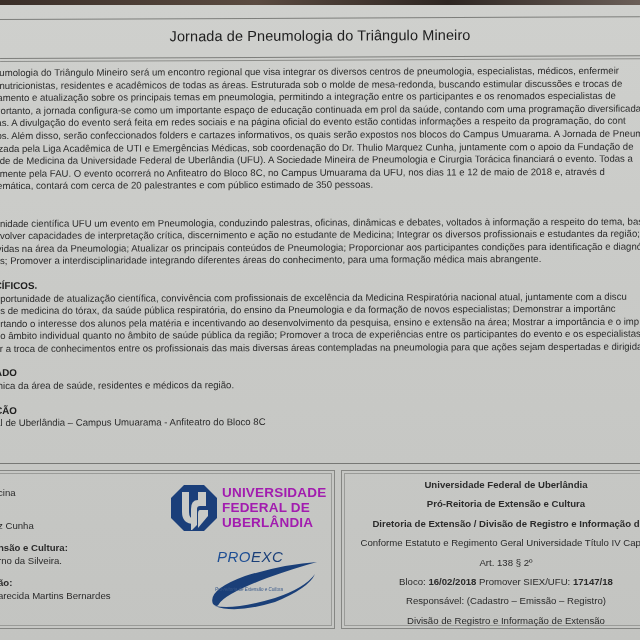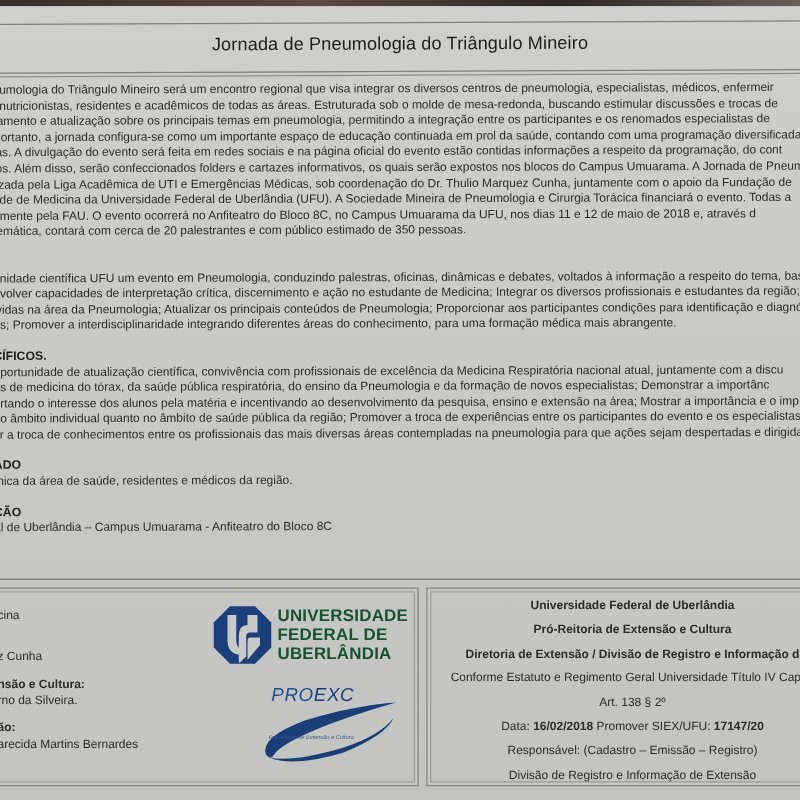"UNIVERSIDADE" .ufu-name { color: #14532d -> #a21caf }
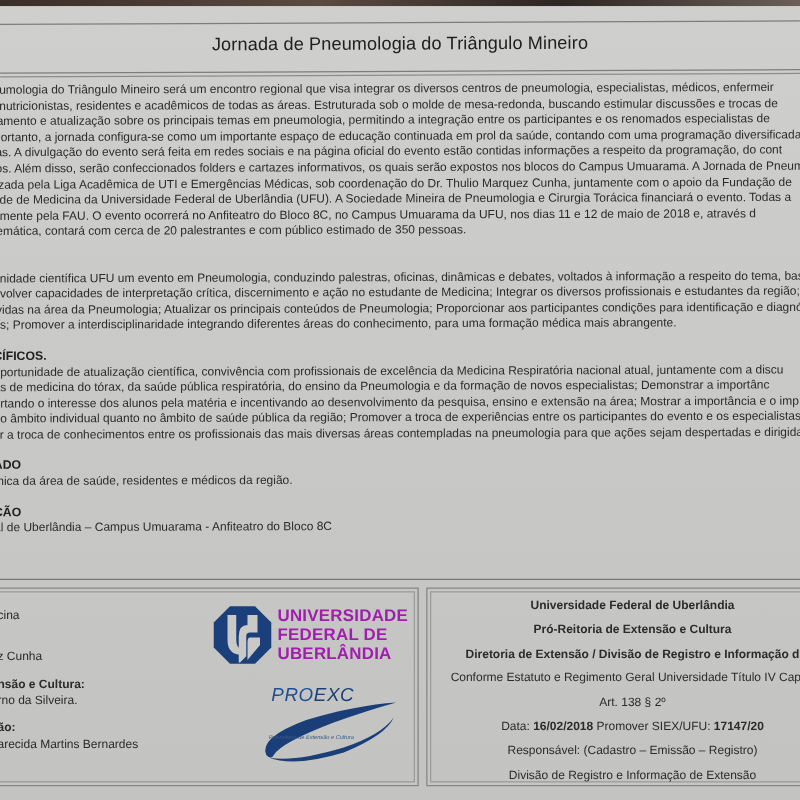"Data:" span { text: Data -> Bloco }
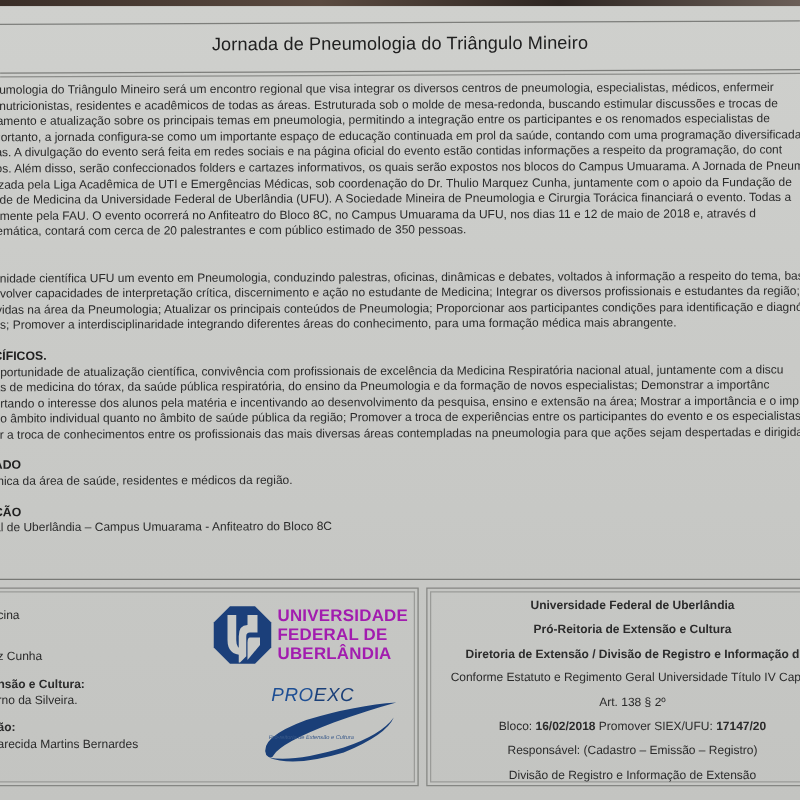"17147/20" span.b { text: 17147/20 -> 17147/18 }
